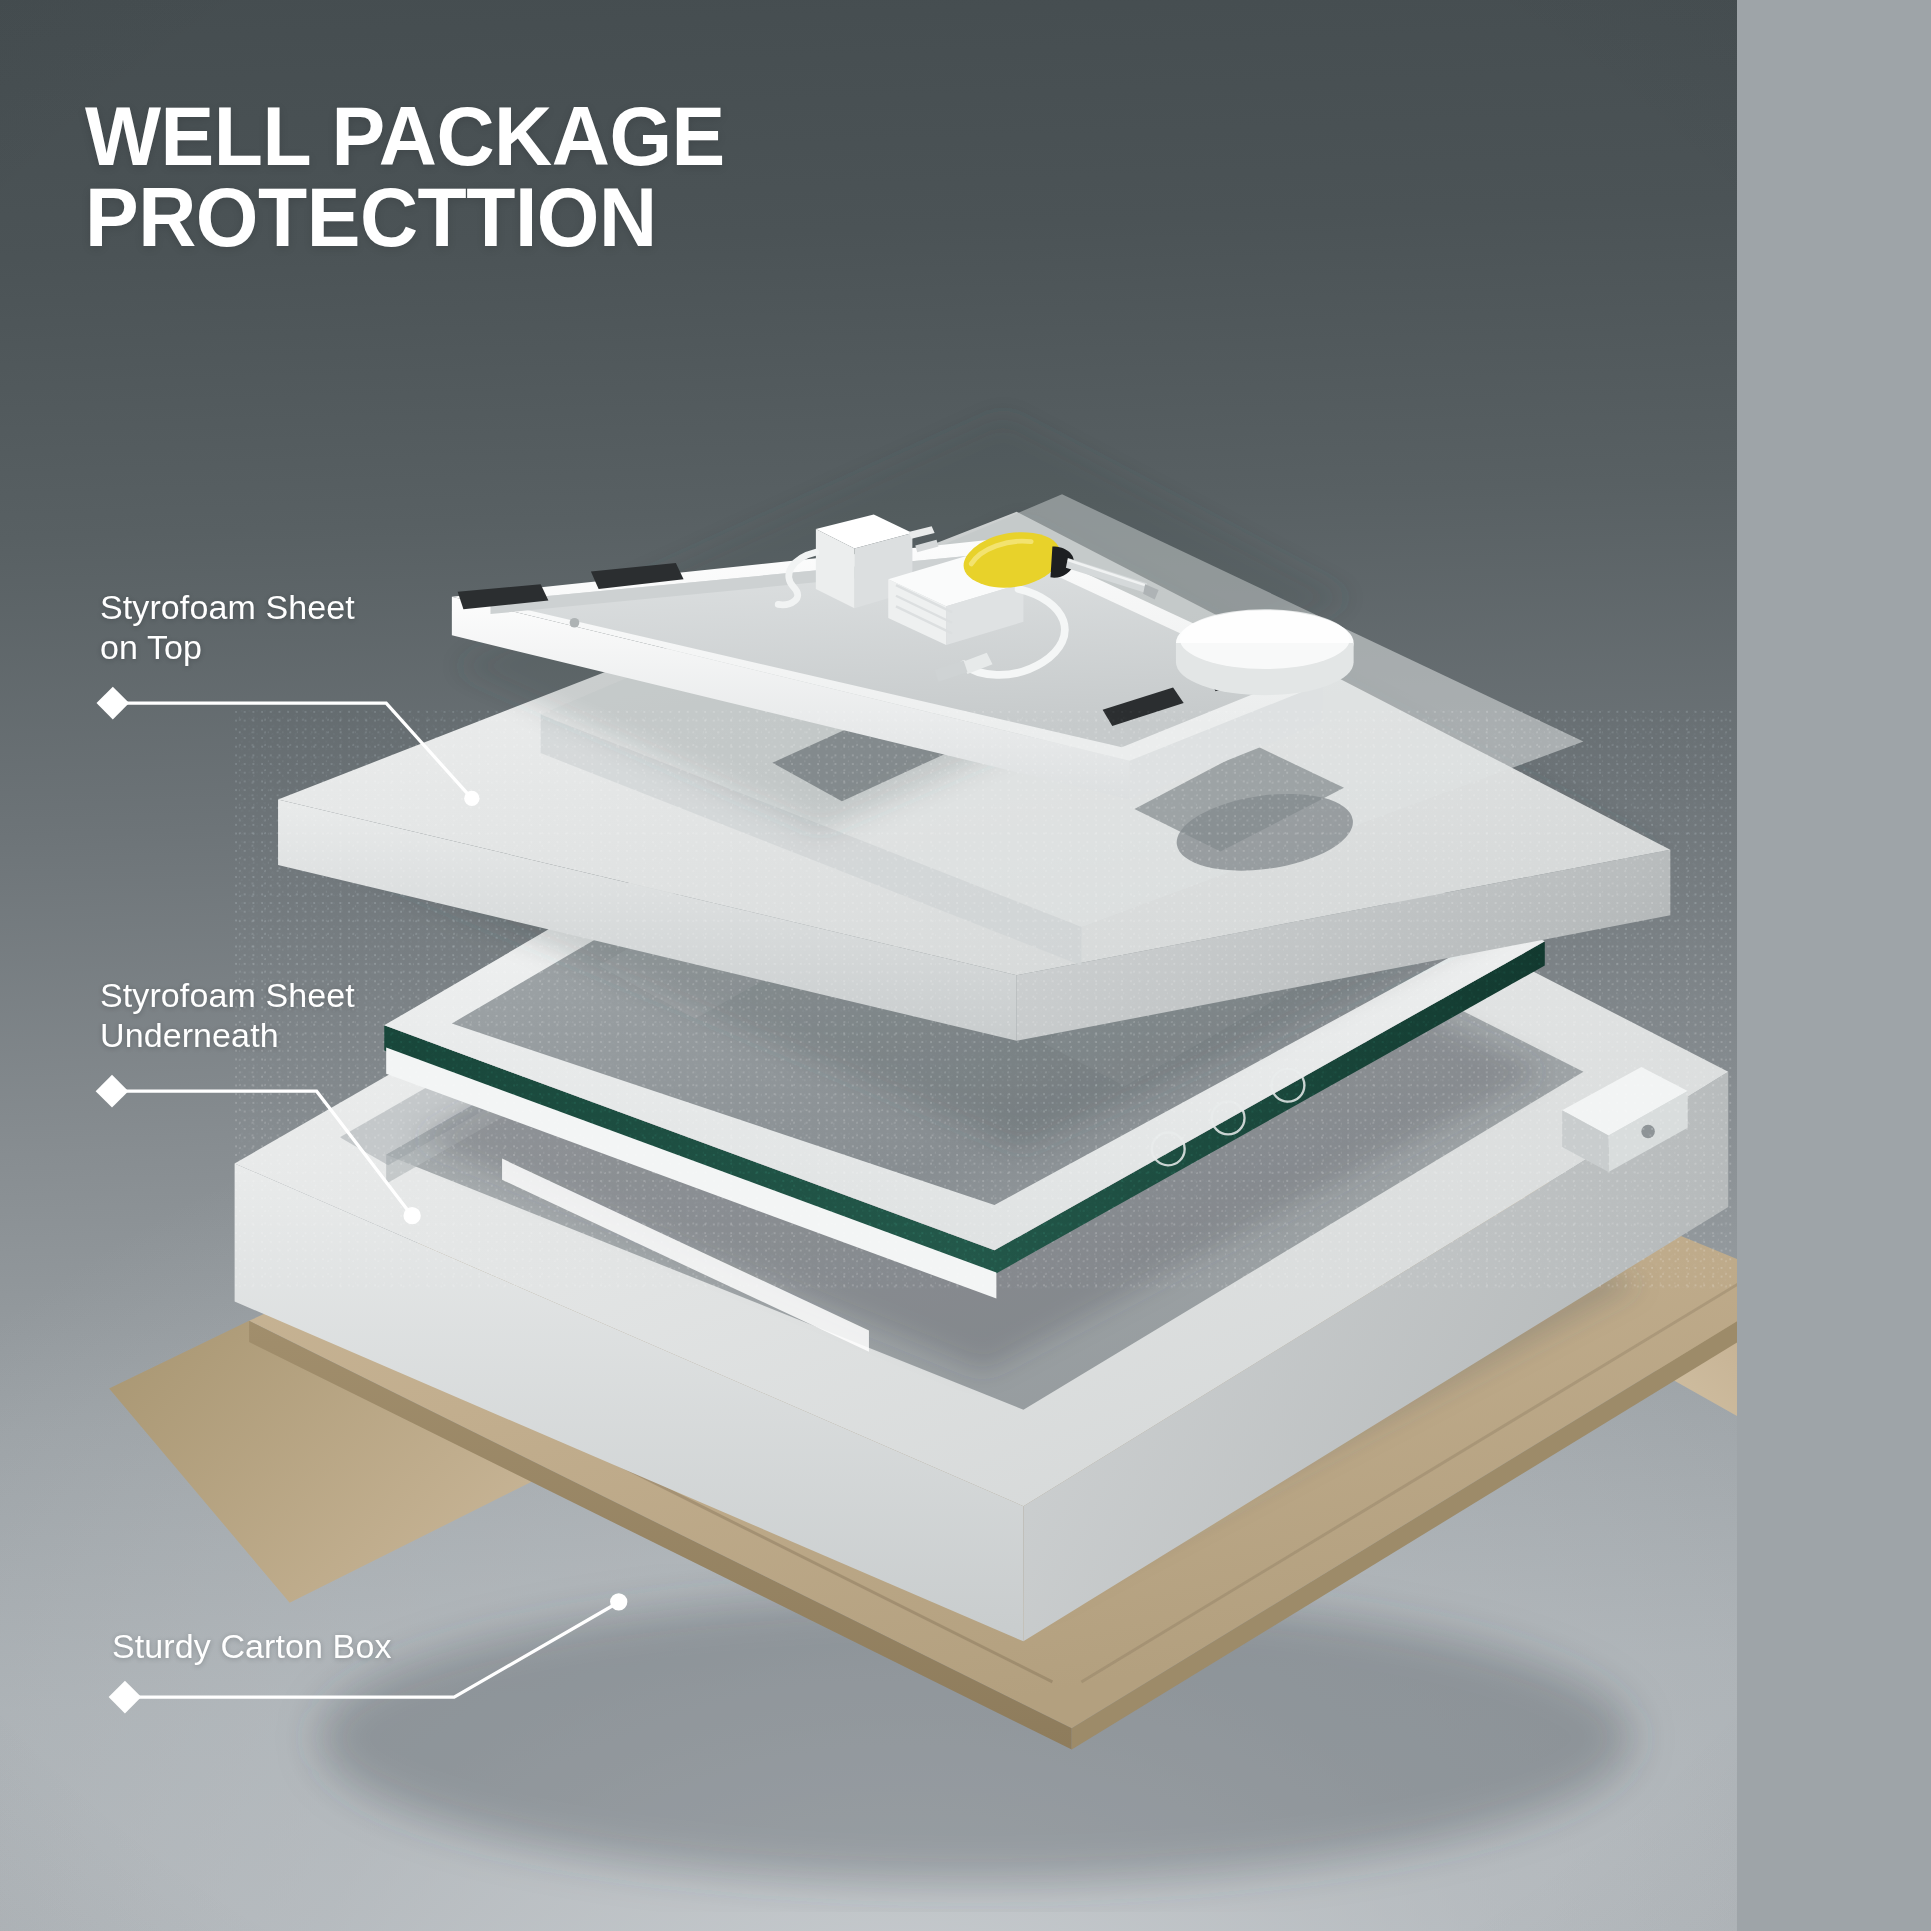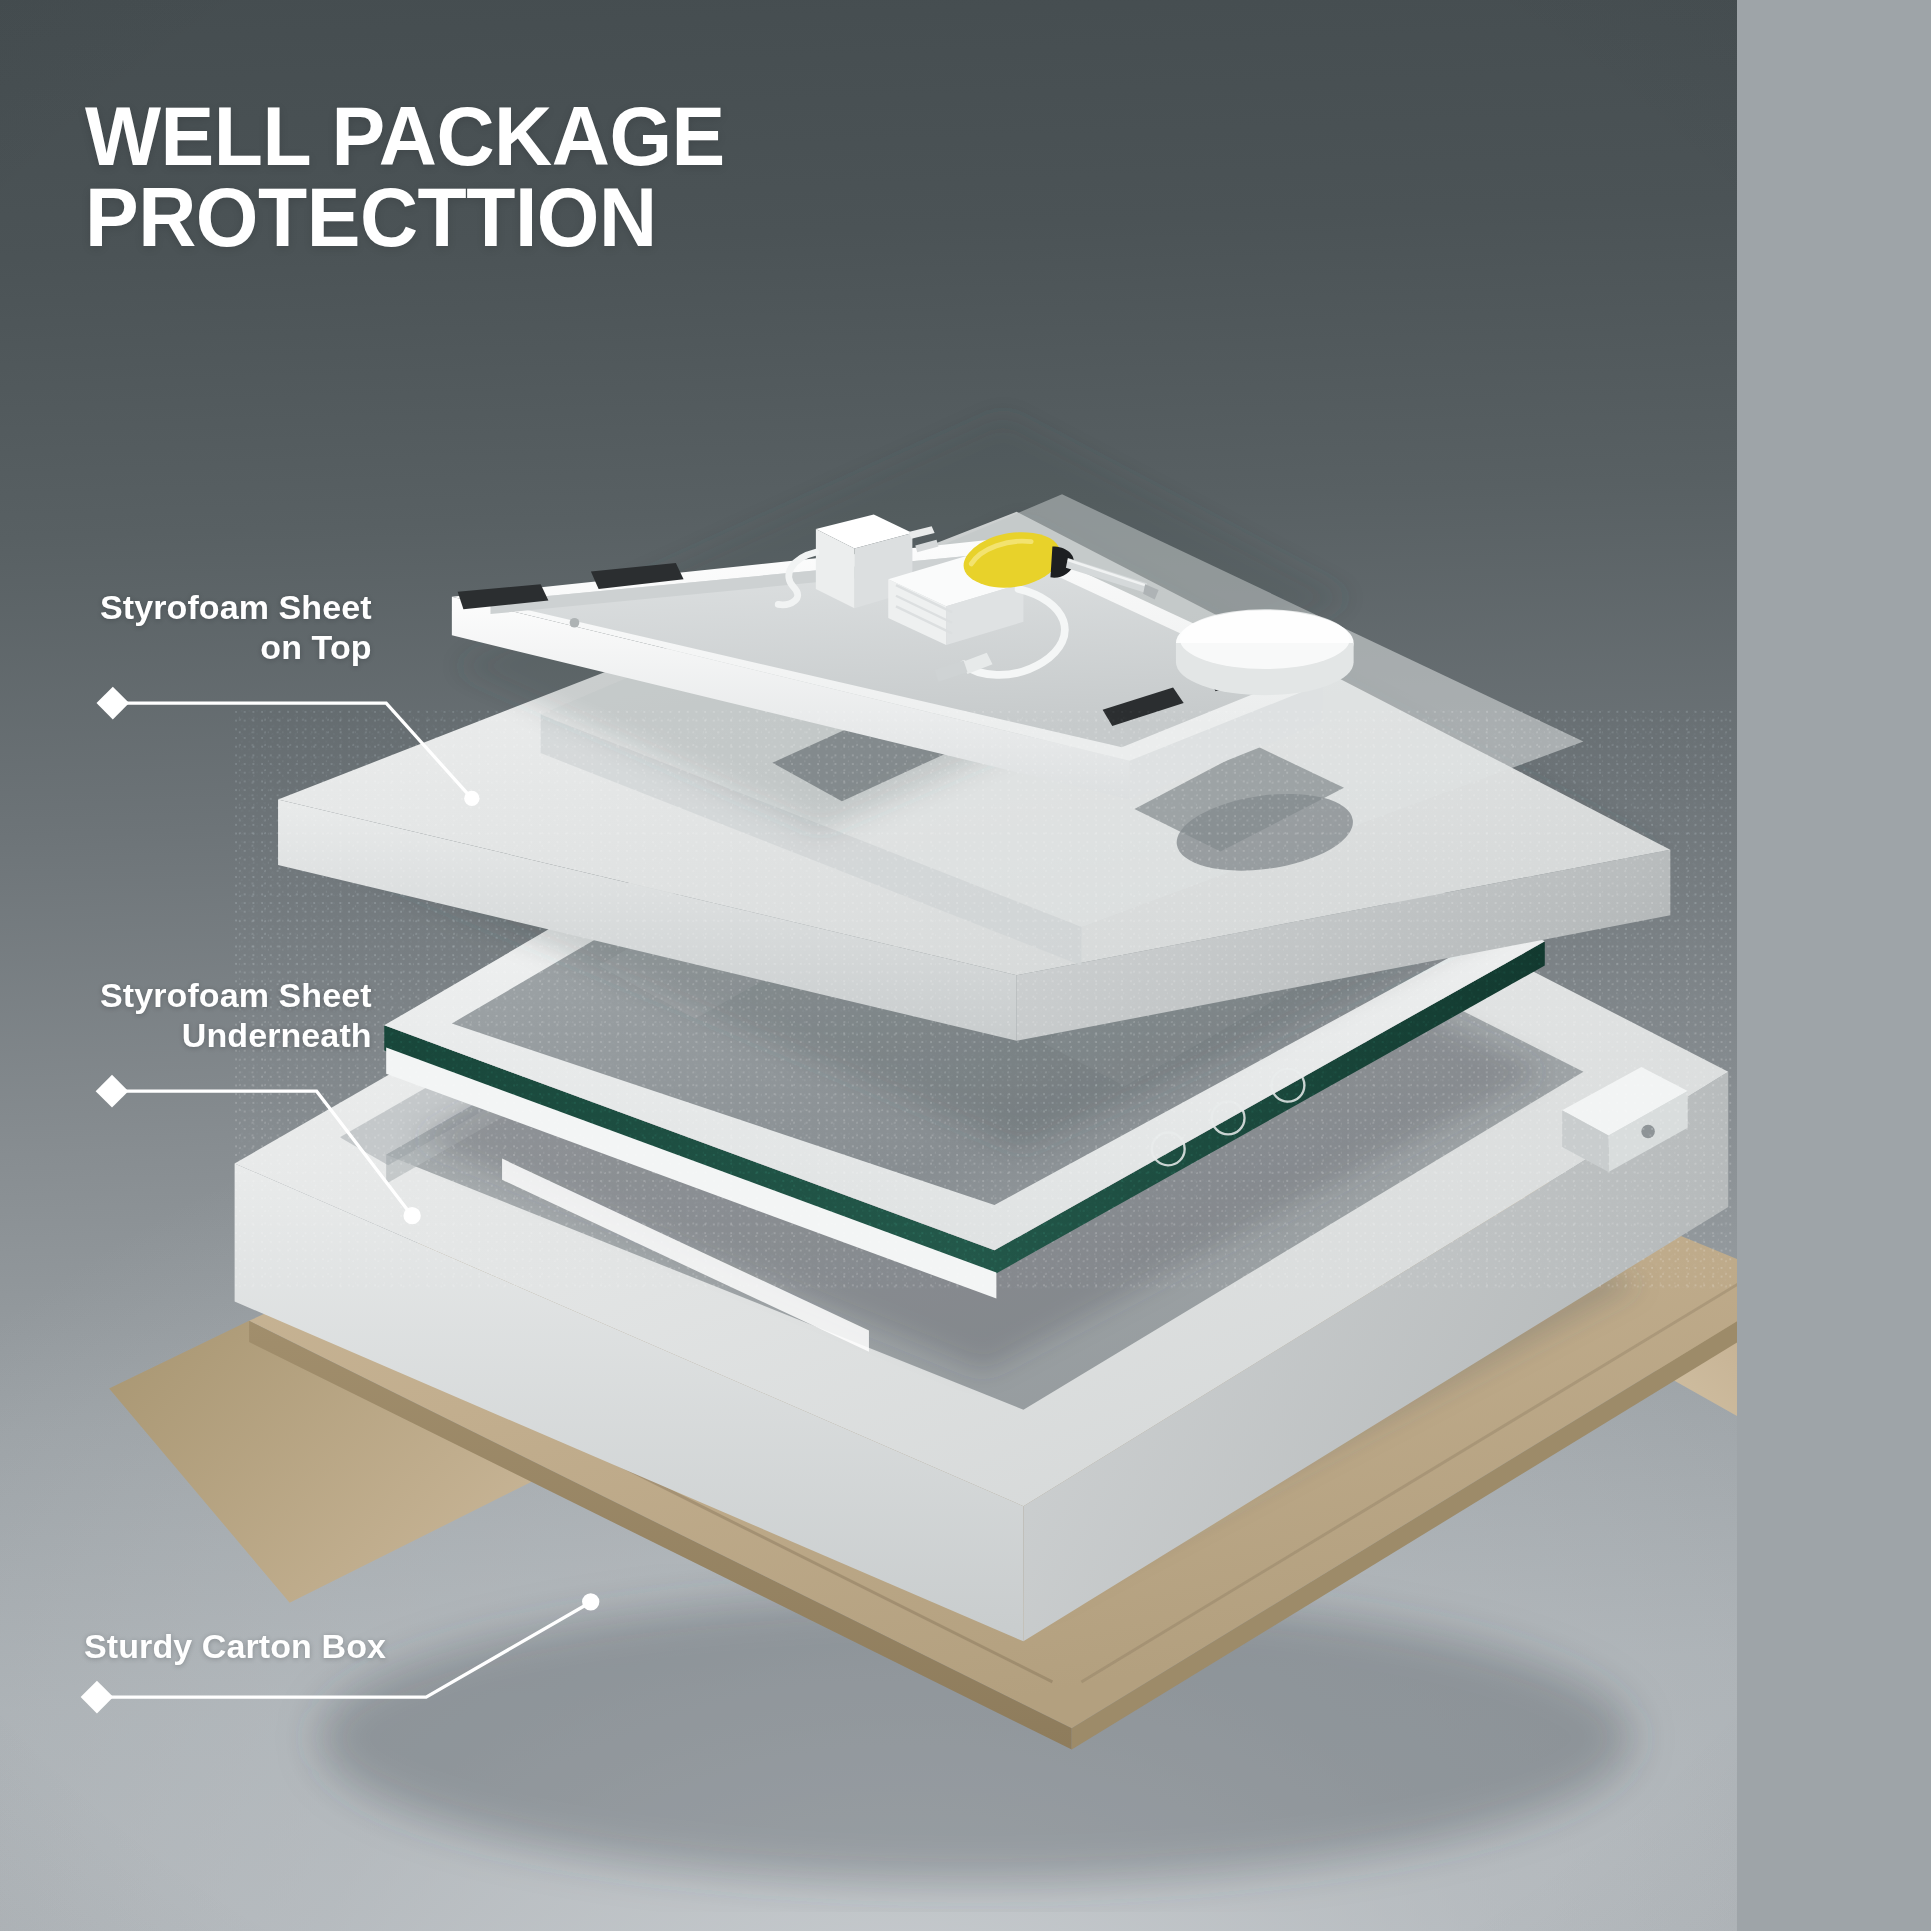"Styrofoam Sheet" .callout .ctext { font-weight: bold -> normal; text-align: right -> none }
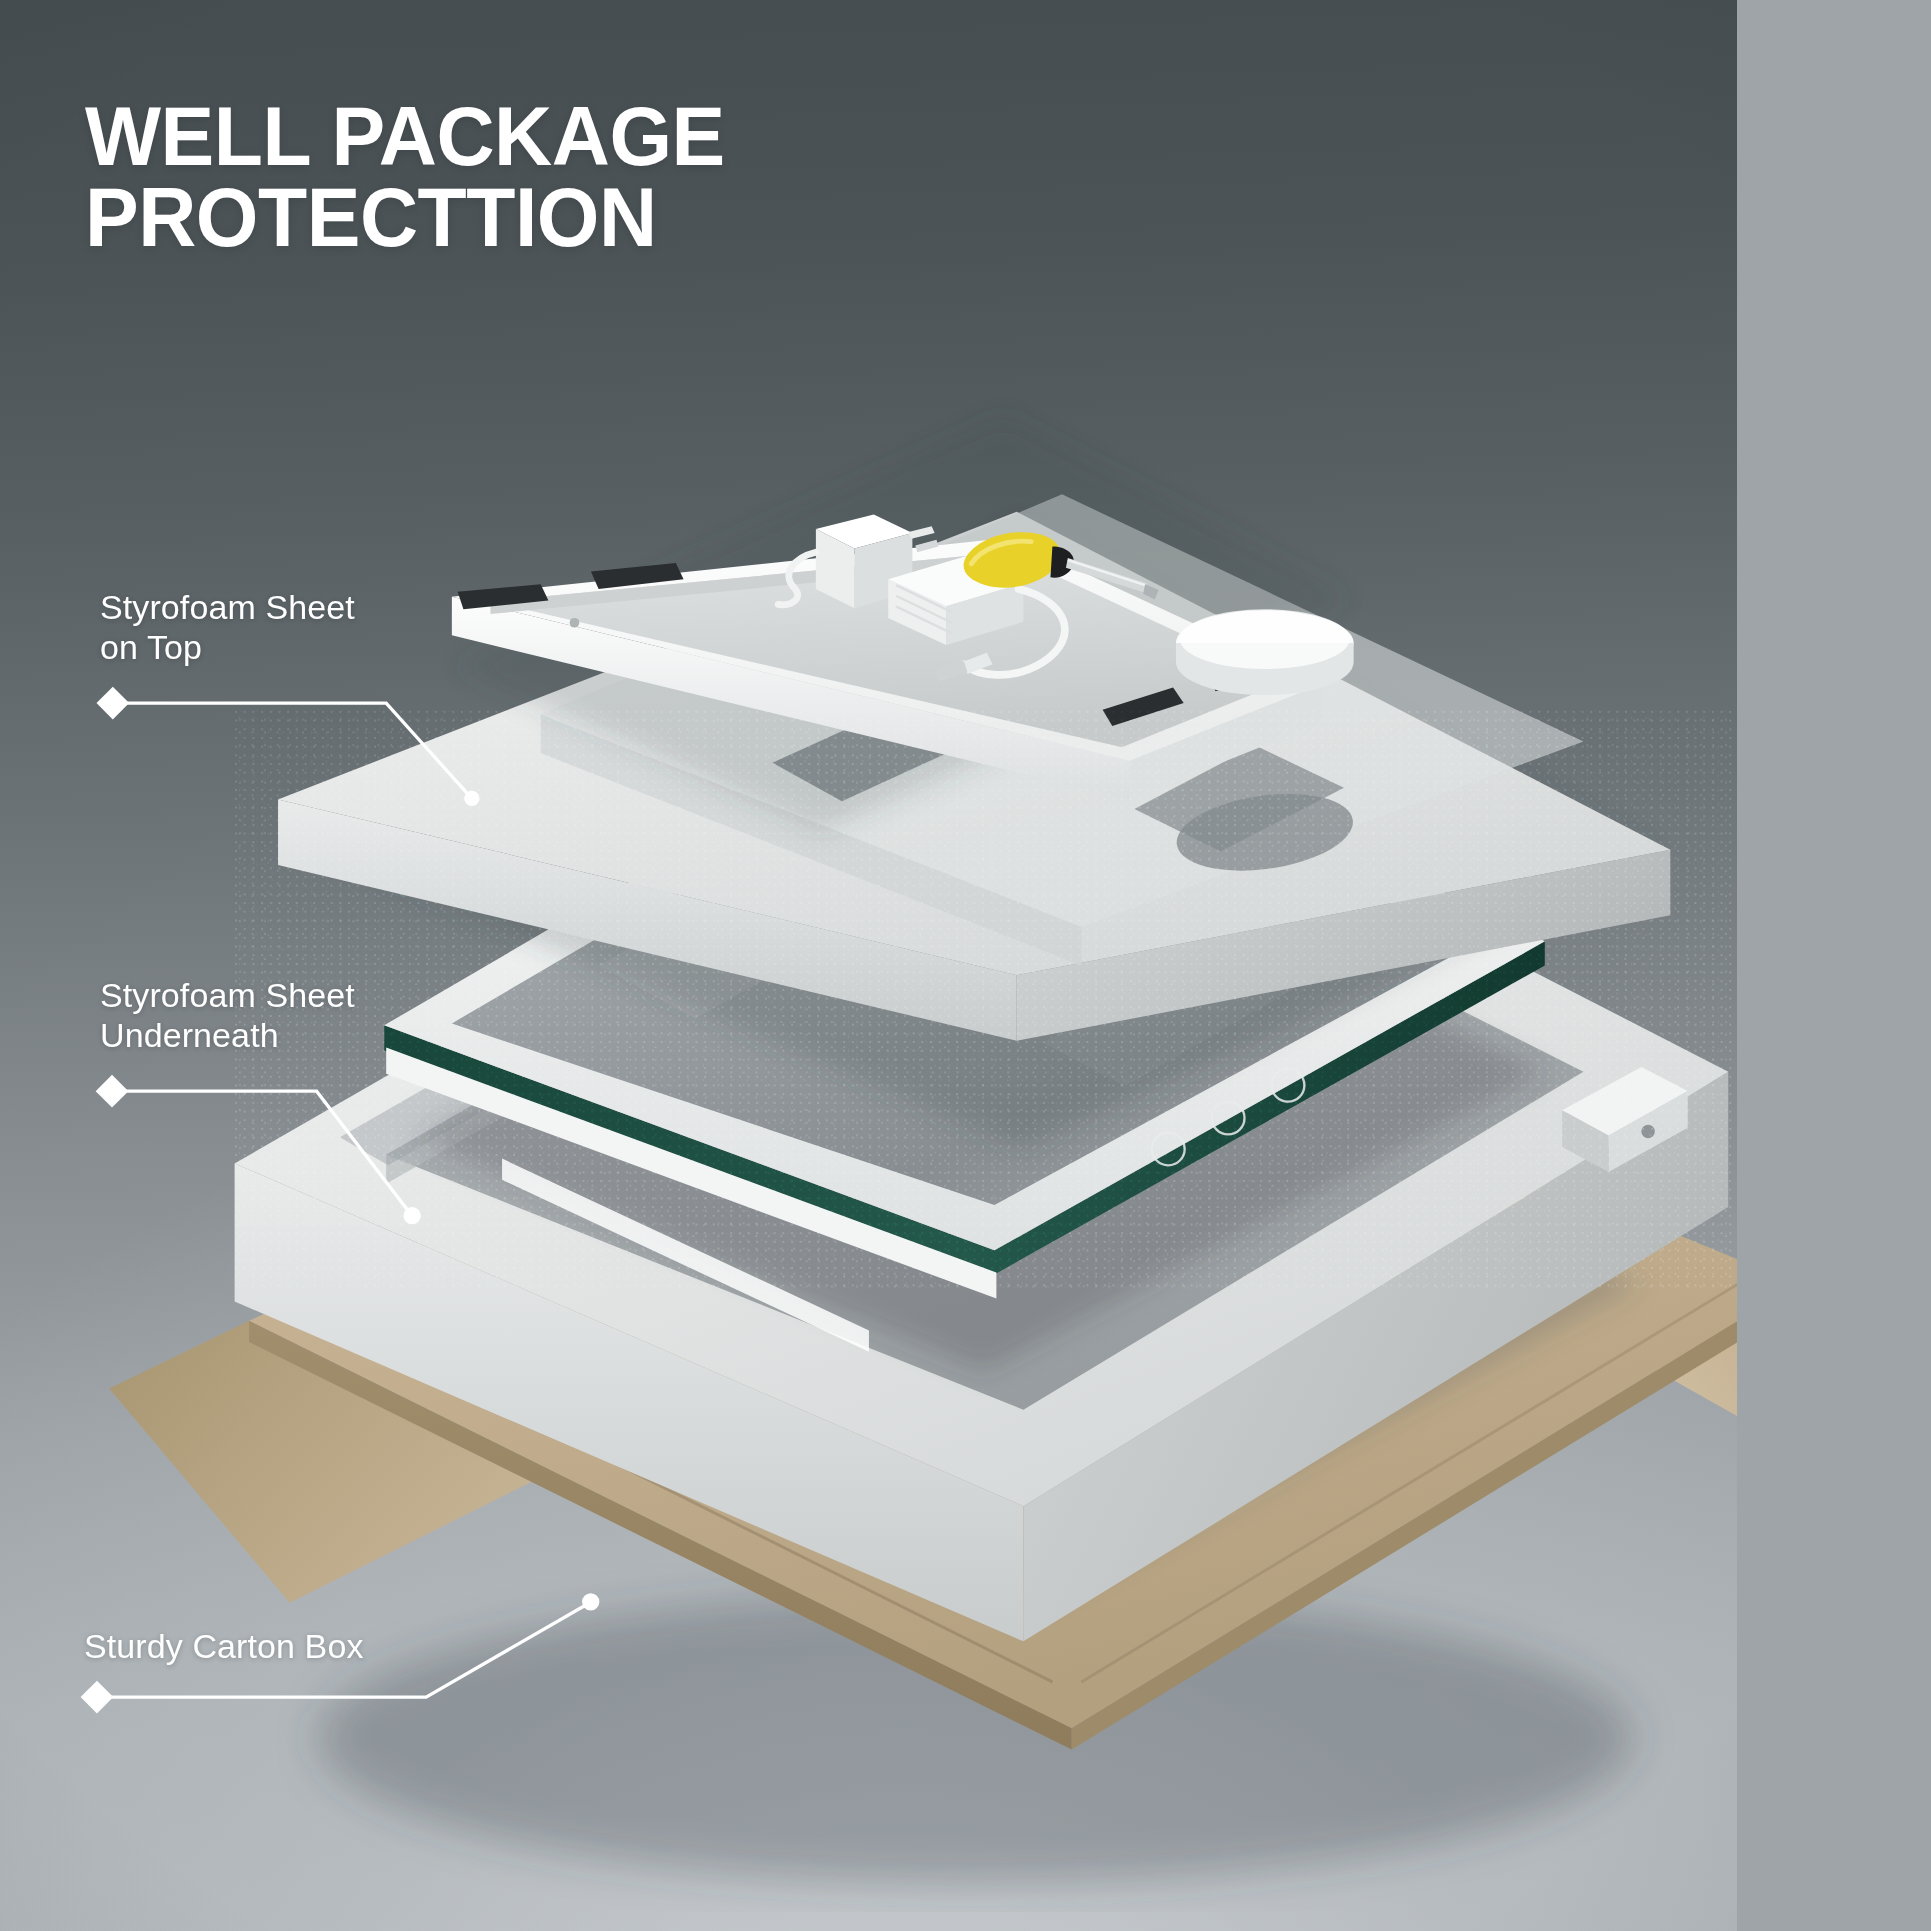"Sturdy Carton Box" #callout-carton { left: 84px -> 112px }
